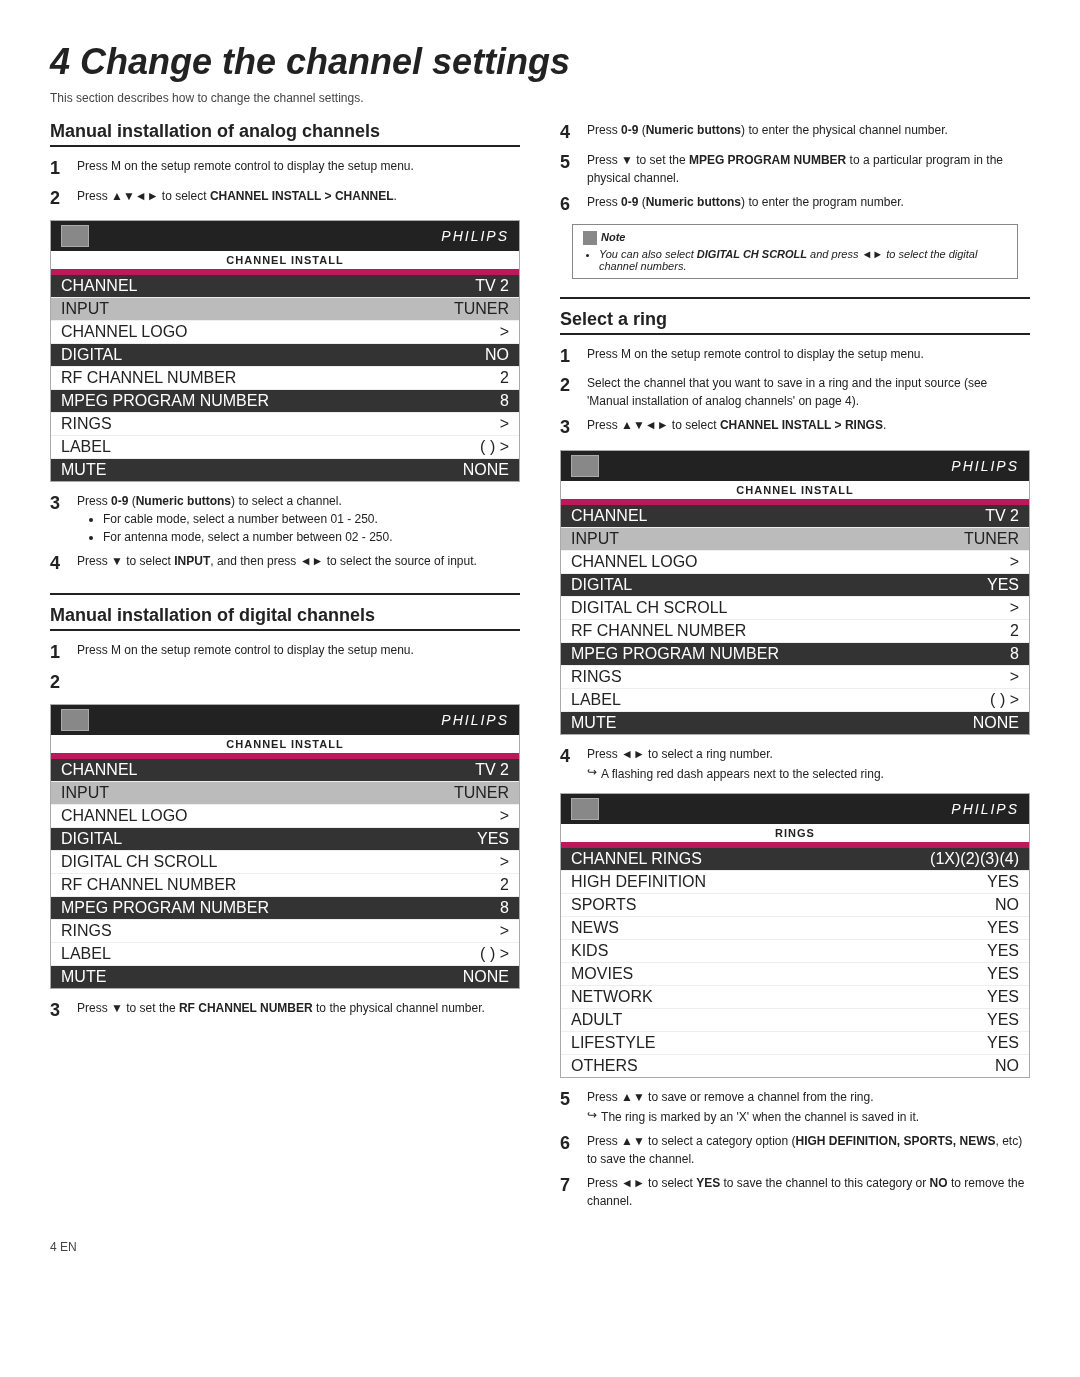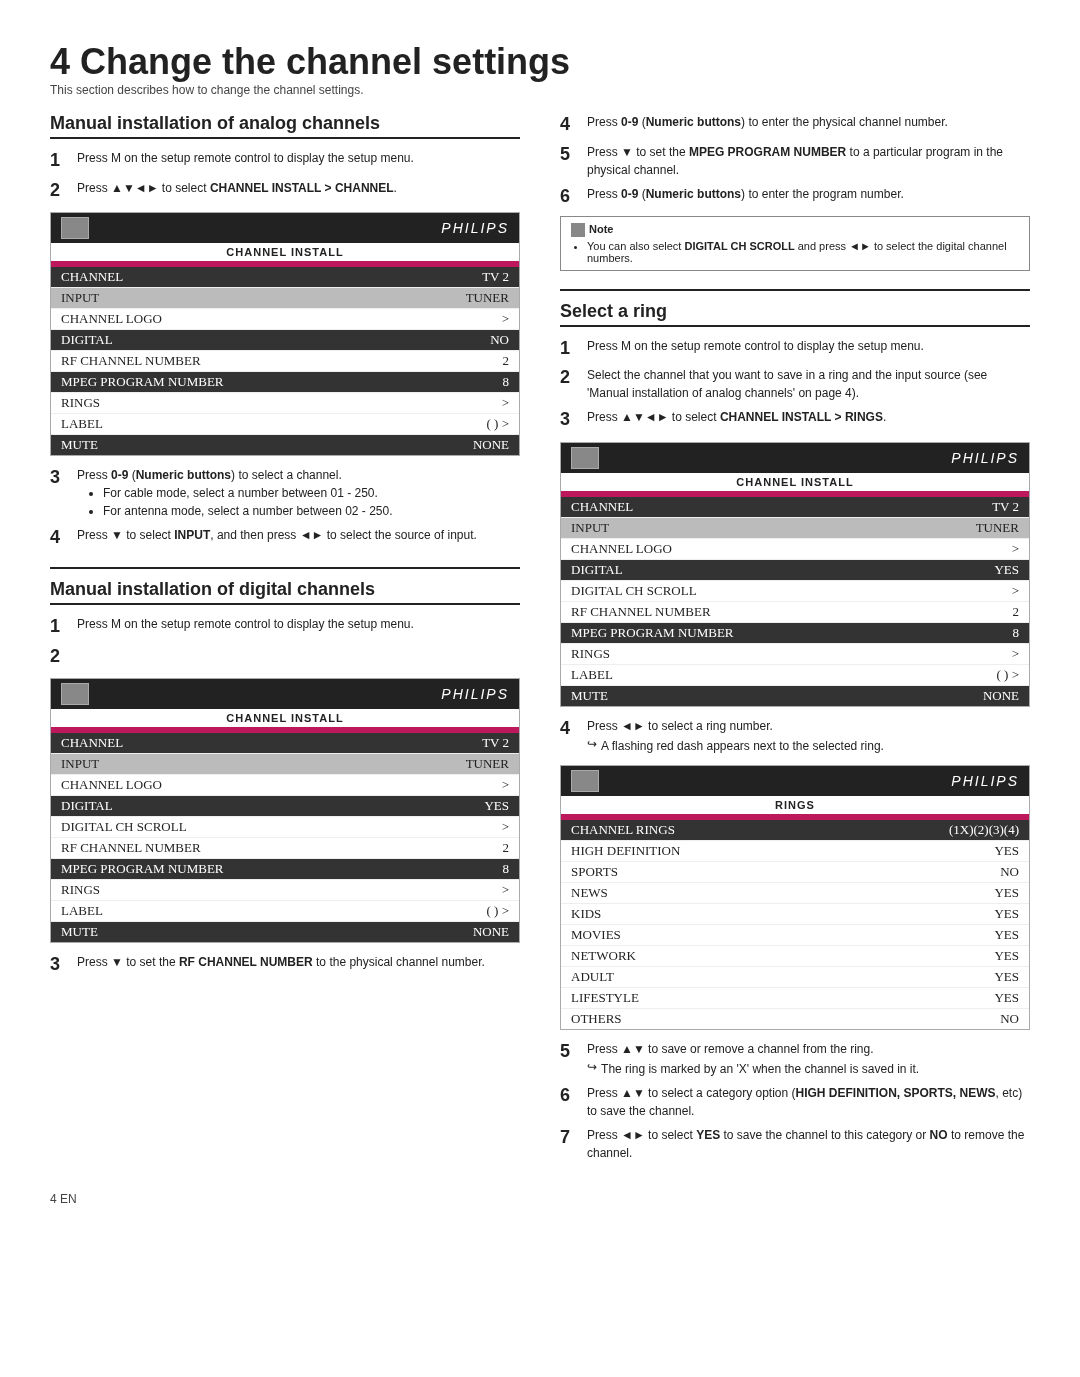"4 Change the channel settings" h1 { font-style: none -> italic; margin-bottom: none -> 8px }
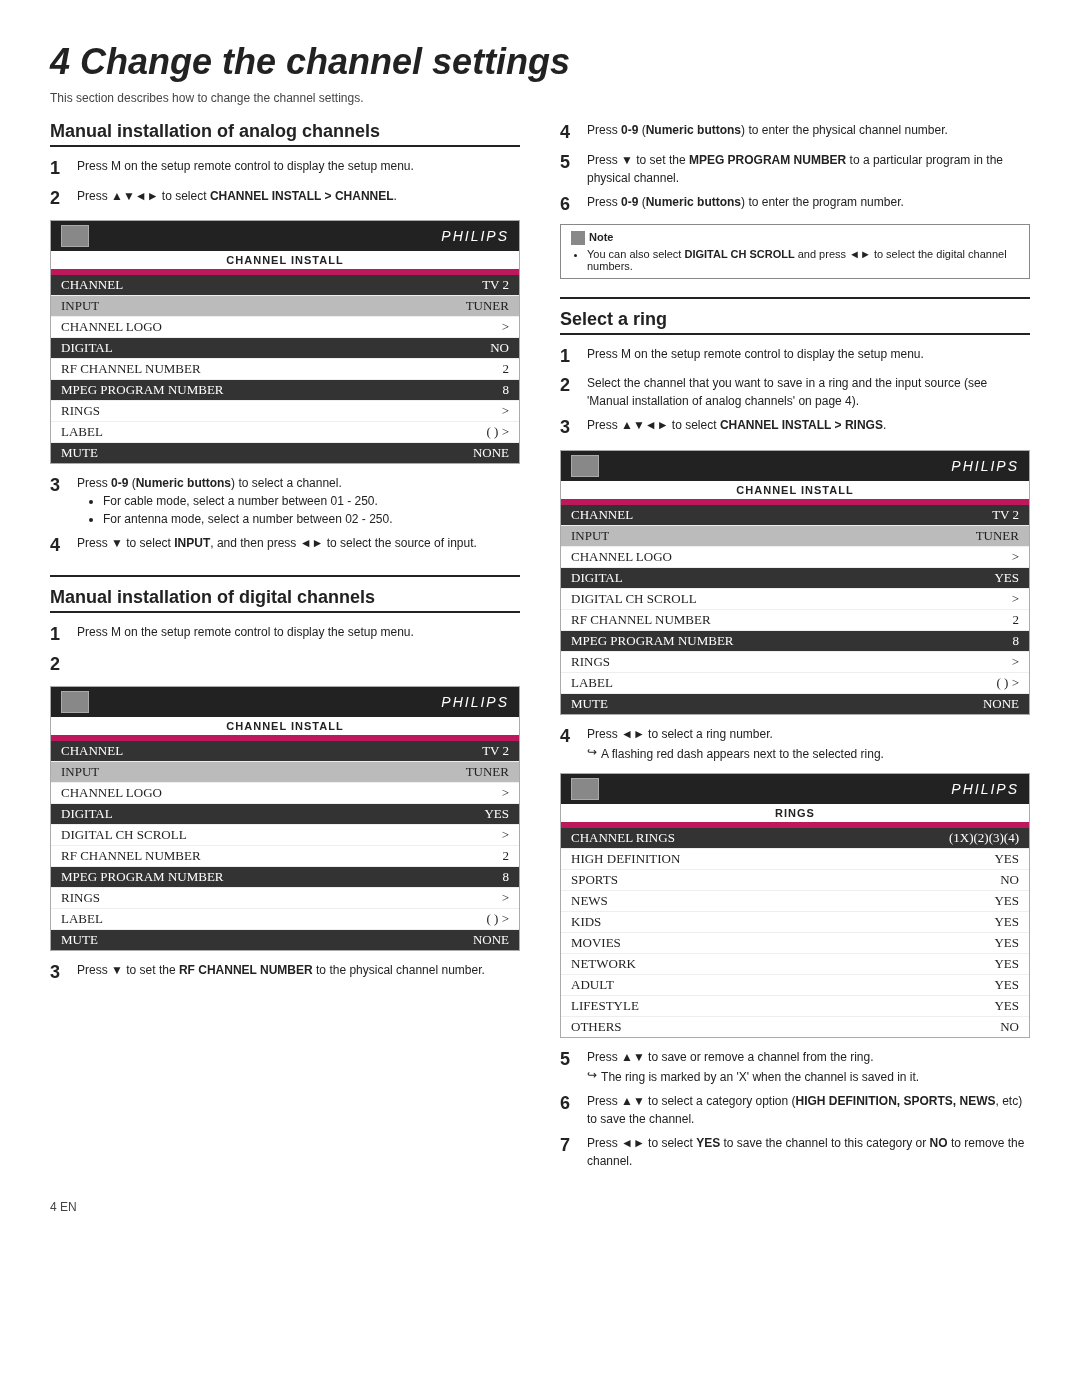"Note" .note-box { font-style: none -> italic; margin: 8px 0 -> 8px 12px }
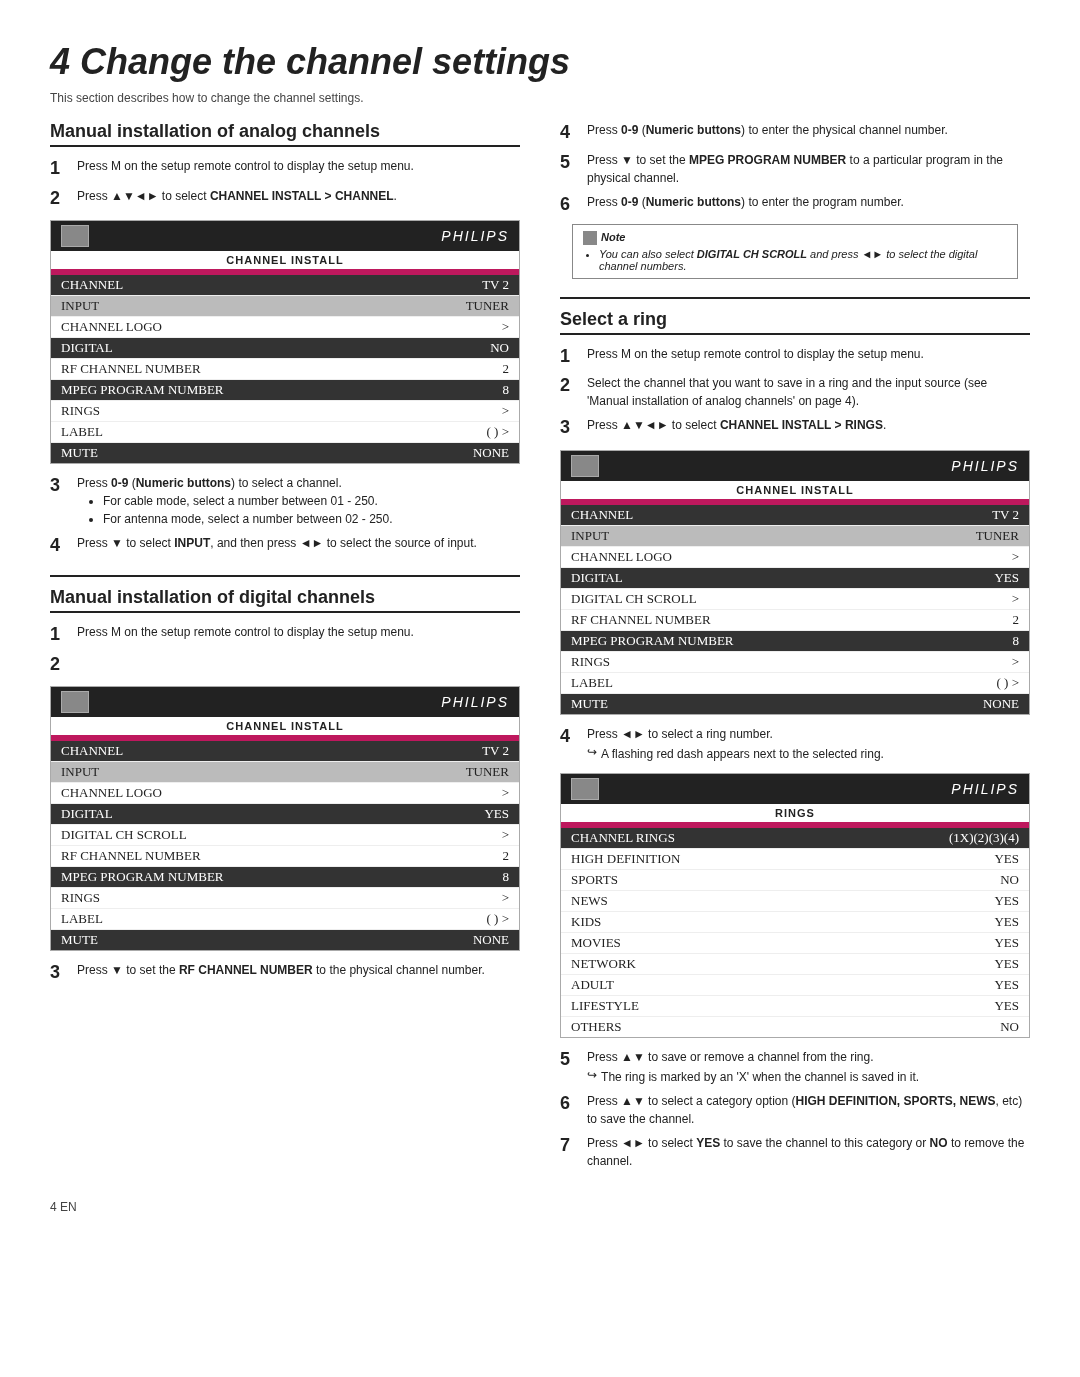"CHANNEL" .menu-row { font-family: Liberation Serif, serif -> none; font-size: 13px -> 16px }
